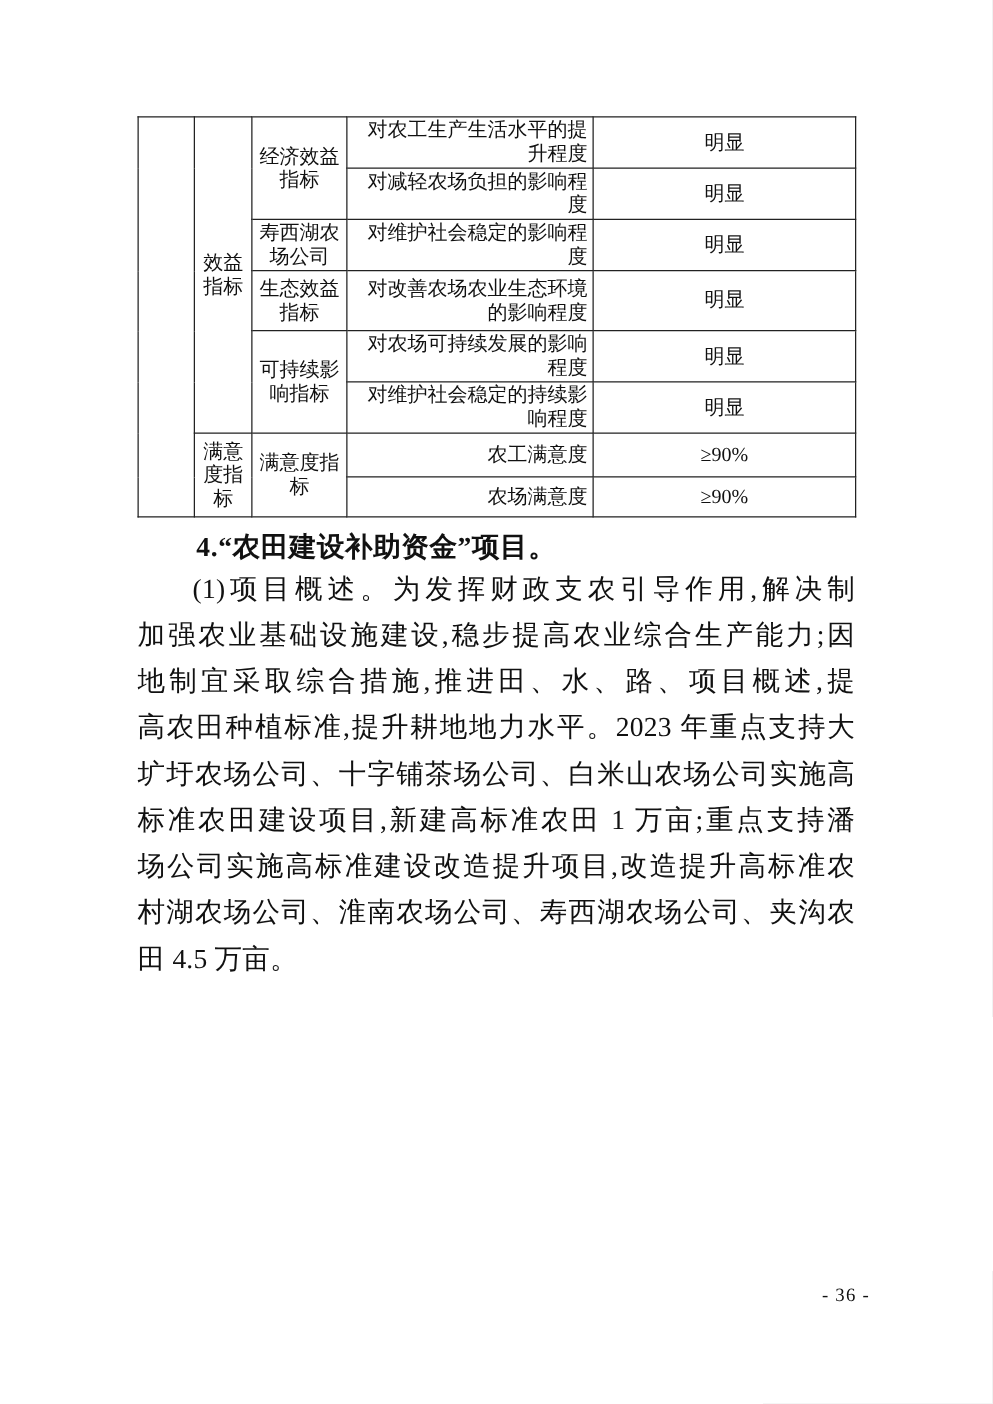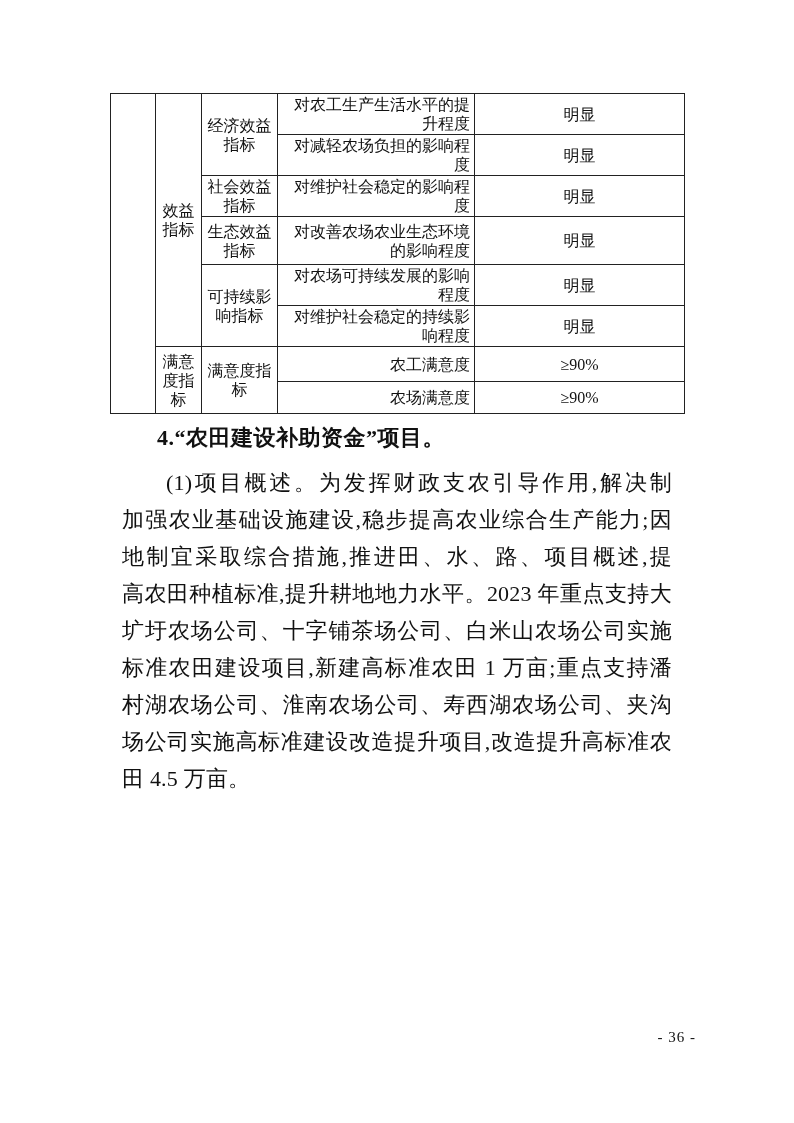"社会效益指标" td { text: 社会效益指标 -> 寿西湖农场公司 }
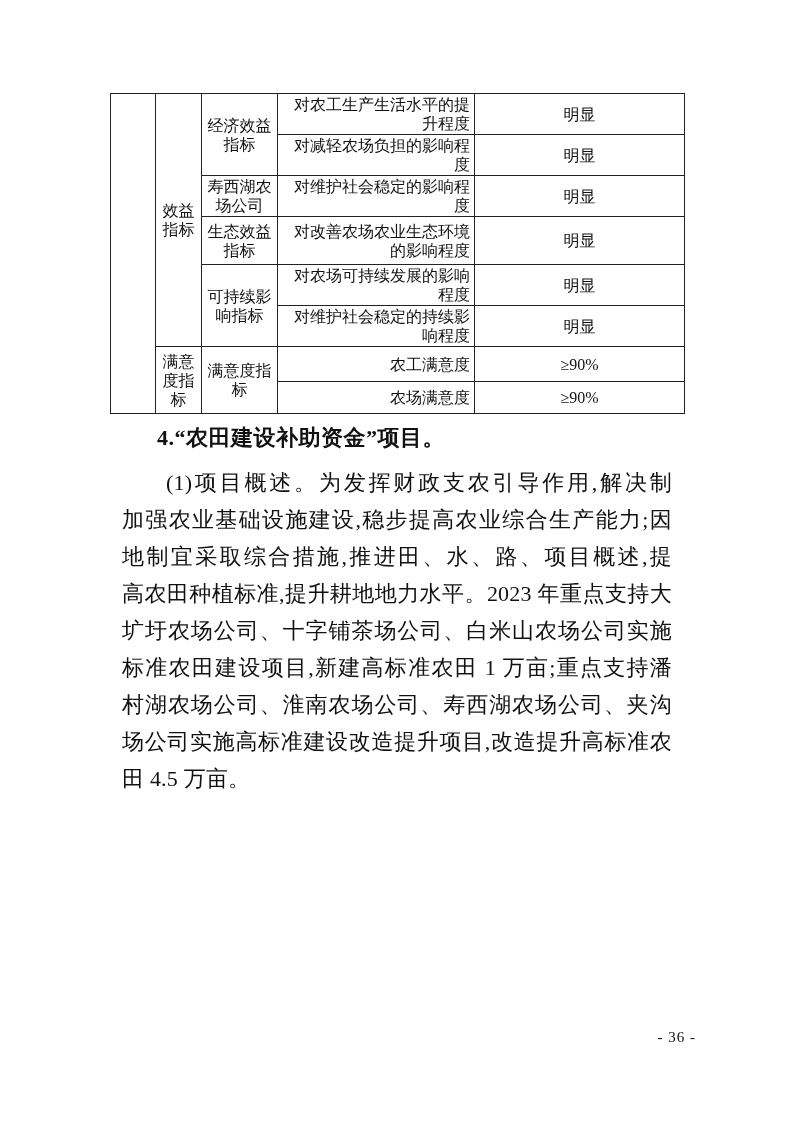"(1)项目概述。为发挥财政支农引导作用,解决制" .para { margin: 12px -> 0 }
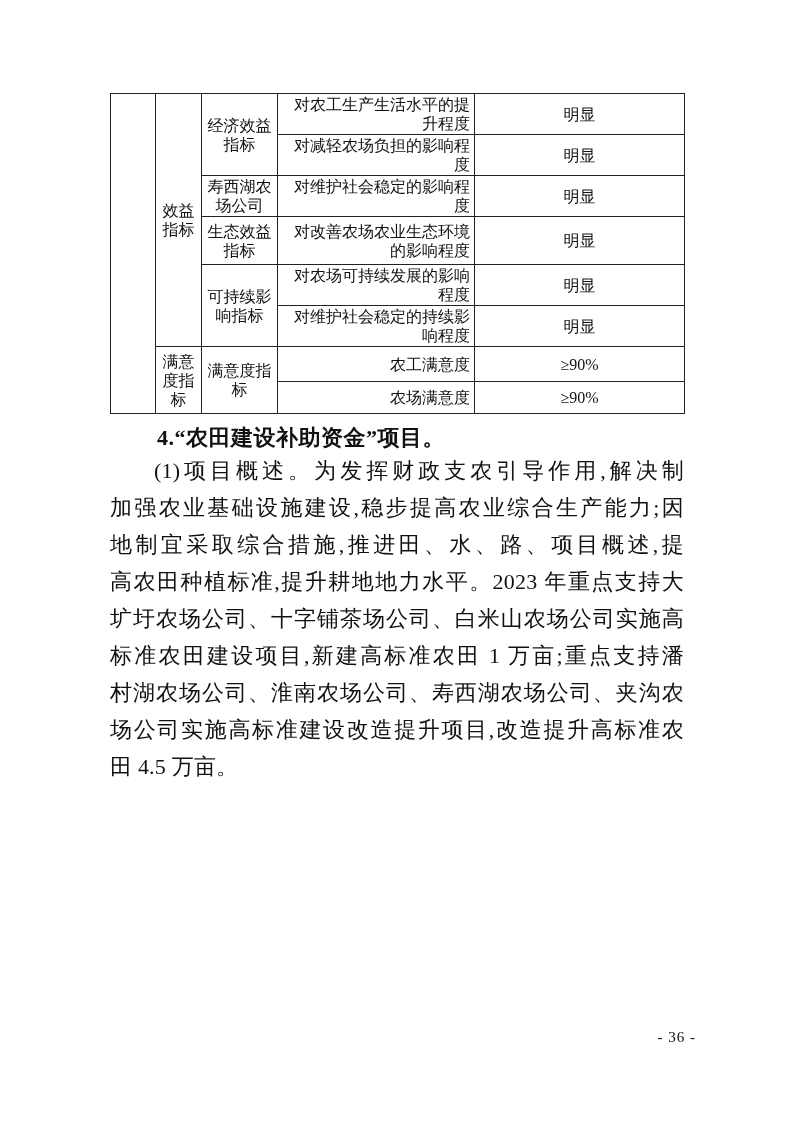"村湖农场公司、淮南农场公司、寿西湖农场公司、夹沟农" div.tline { order: before "场公司实施高标准建设改造提升项目,改造提升高标准农" -> after "场公司实施高标准建设改造提升项目,改造提升高标准农" }
